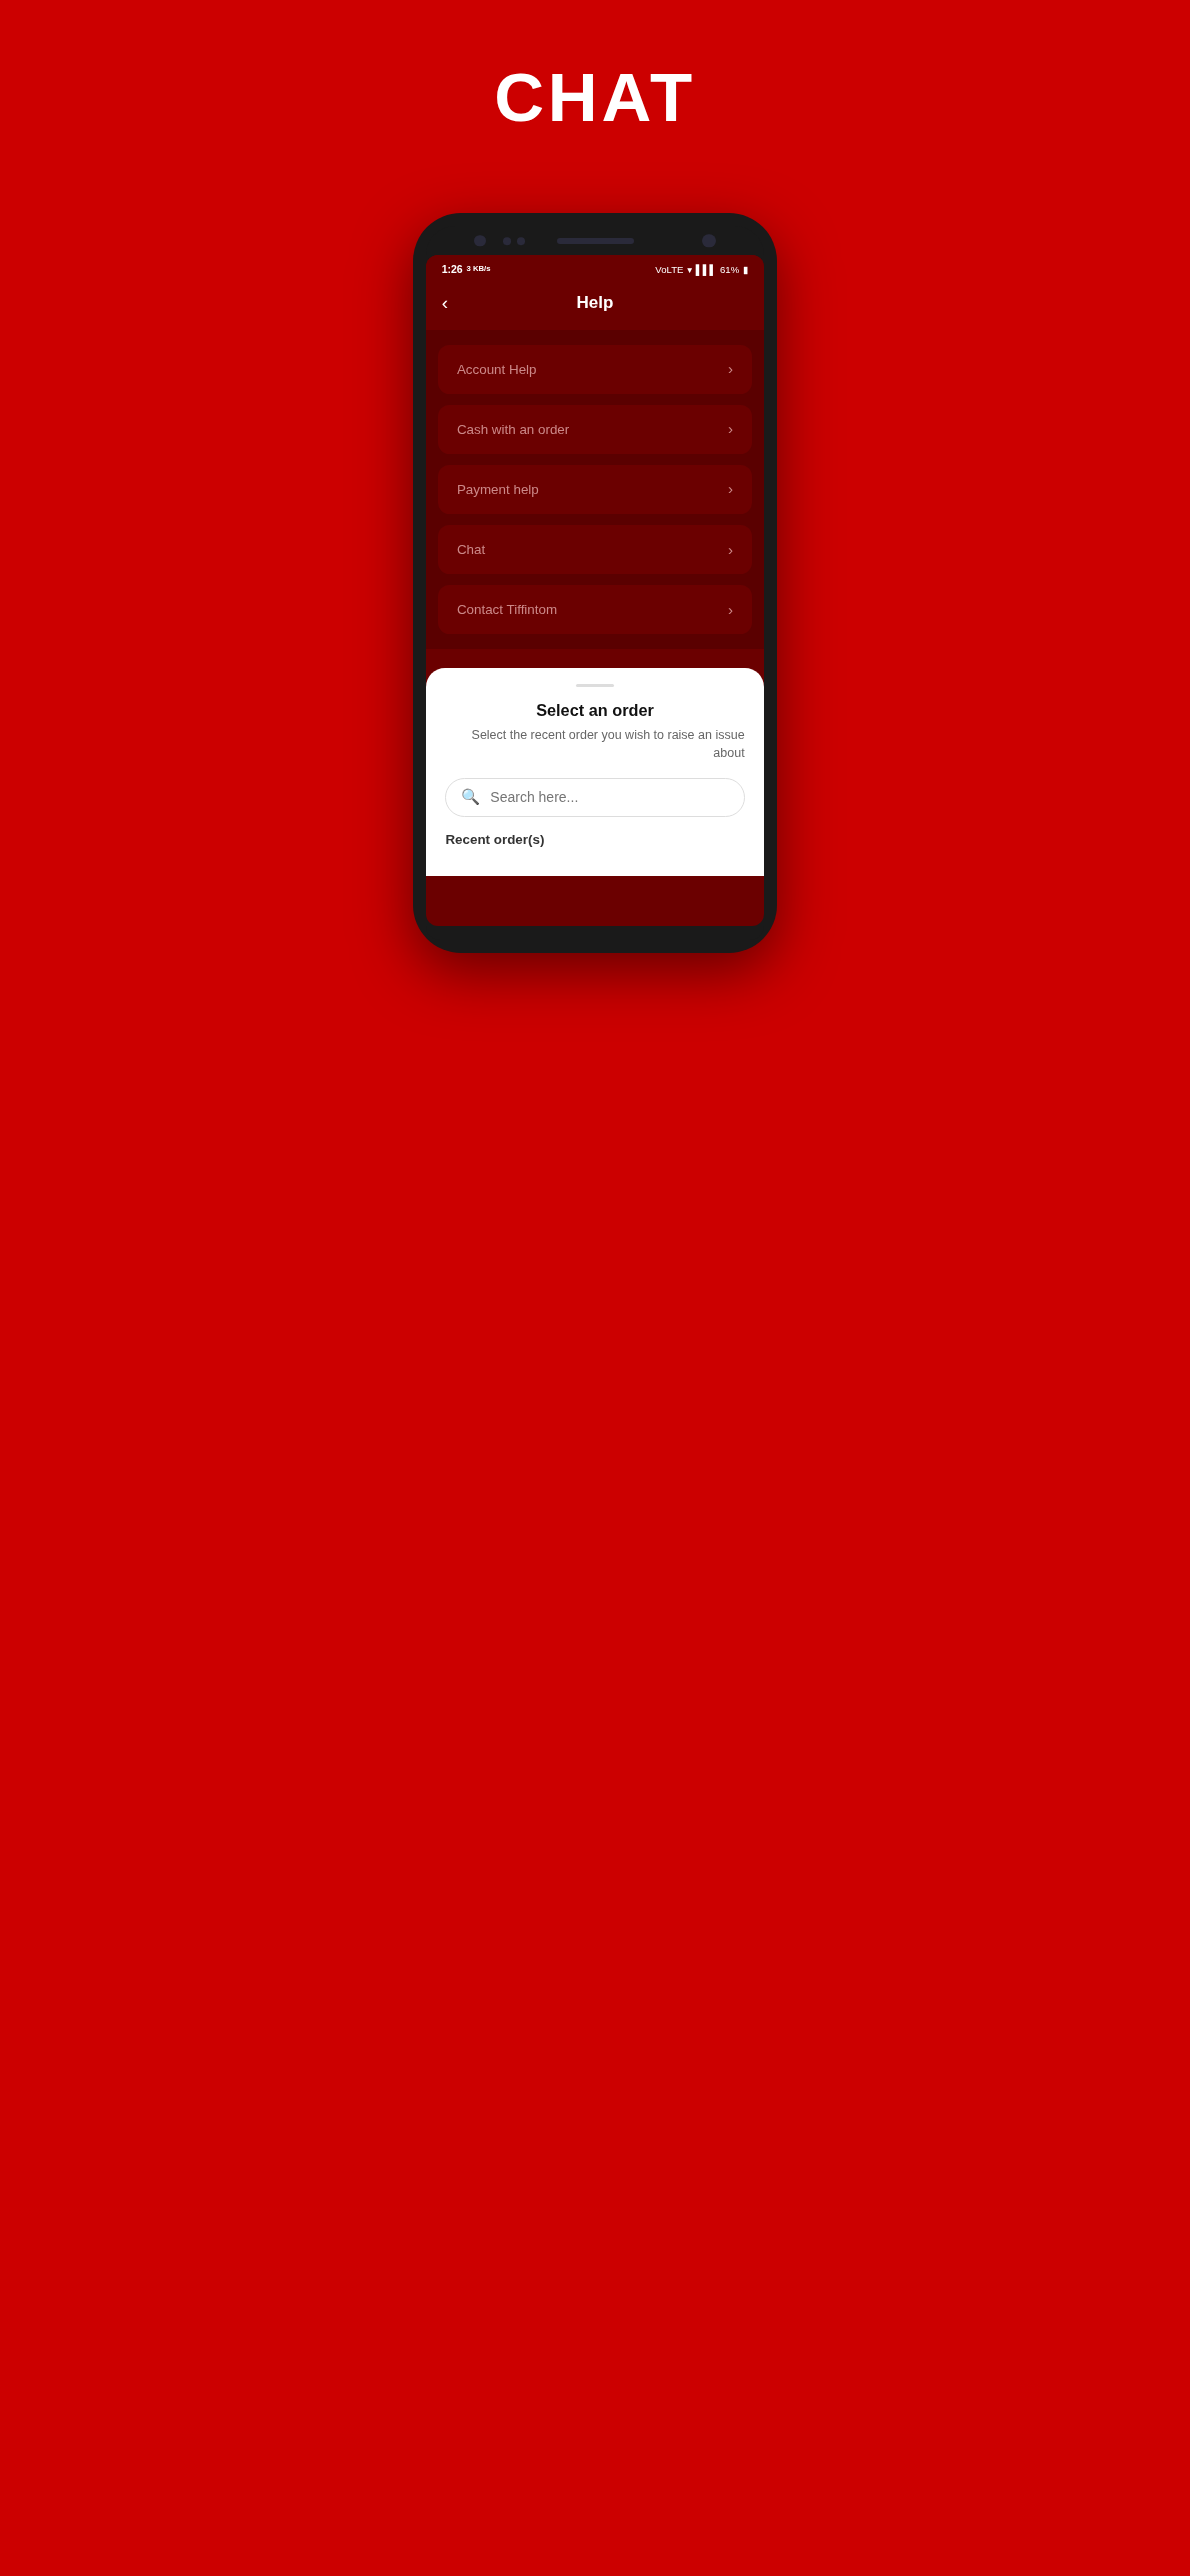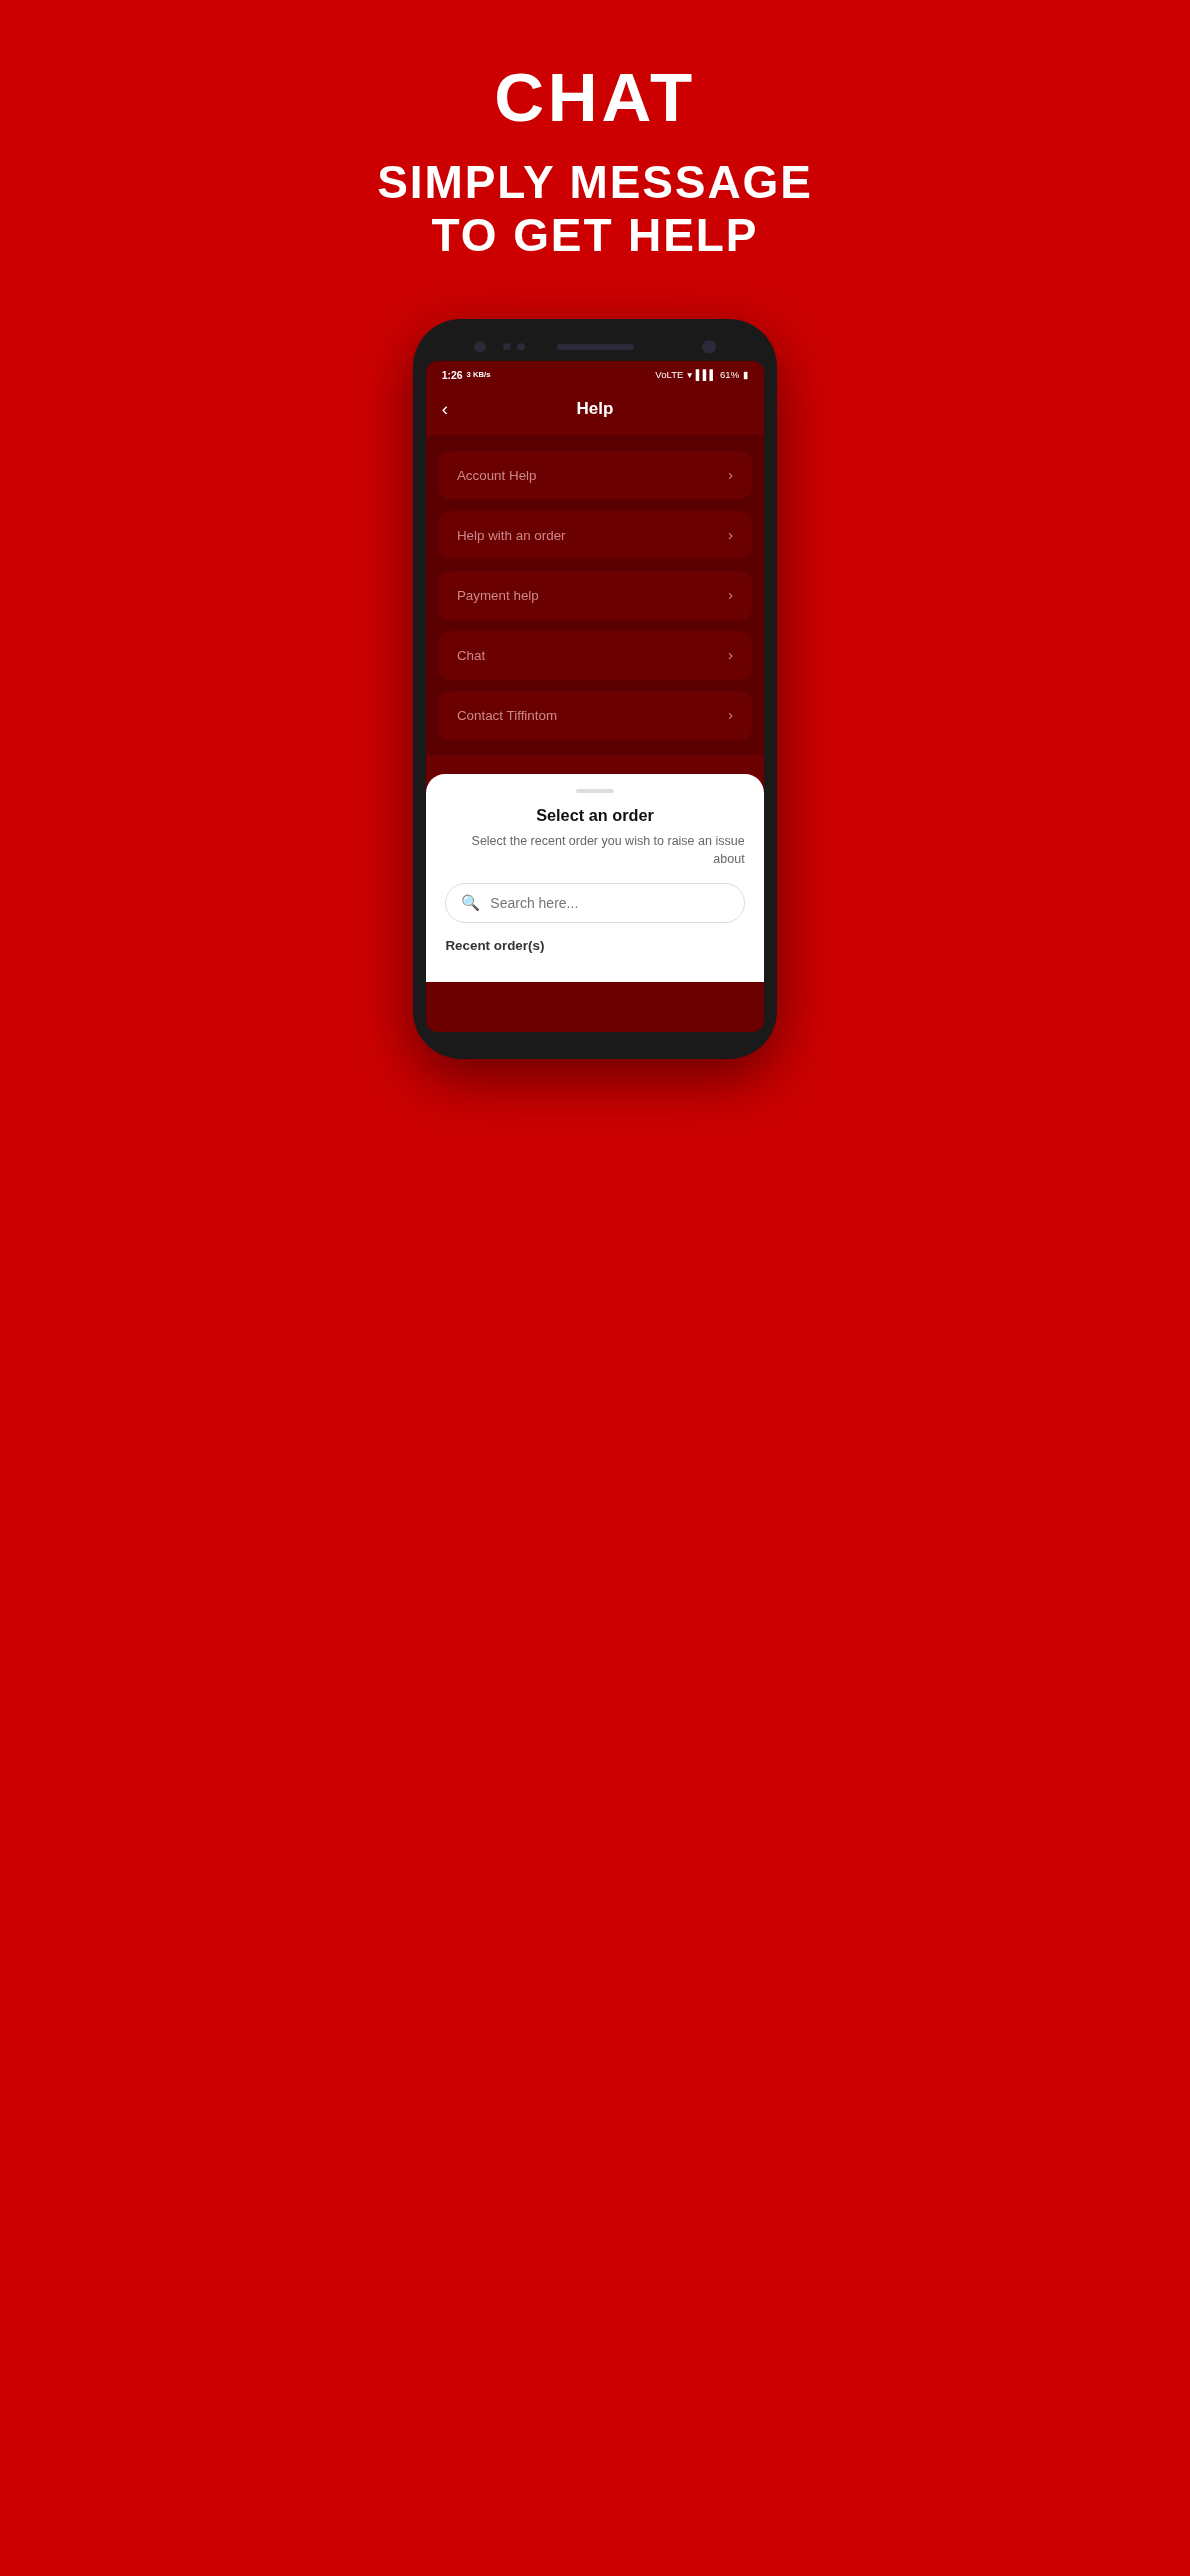"SIMPLY MESSAGE" h2.hero-subtitle { html: <h2> <span>SIMPLY MESSAGE</span><br> <span>TO GET HELP</span> </h2> -> none }
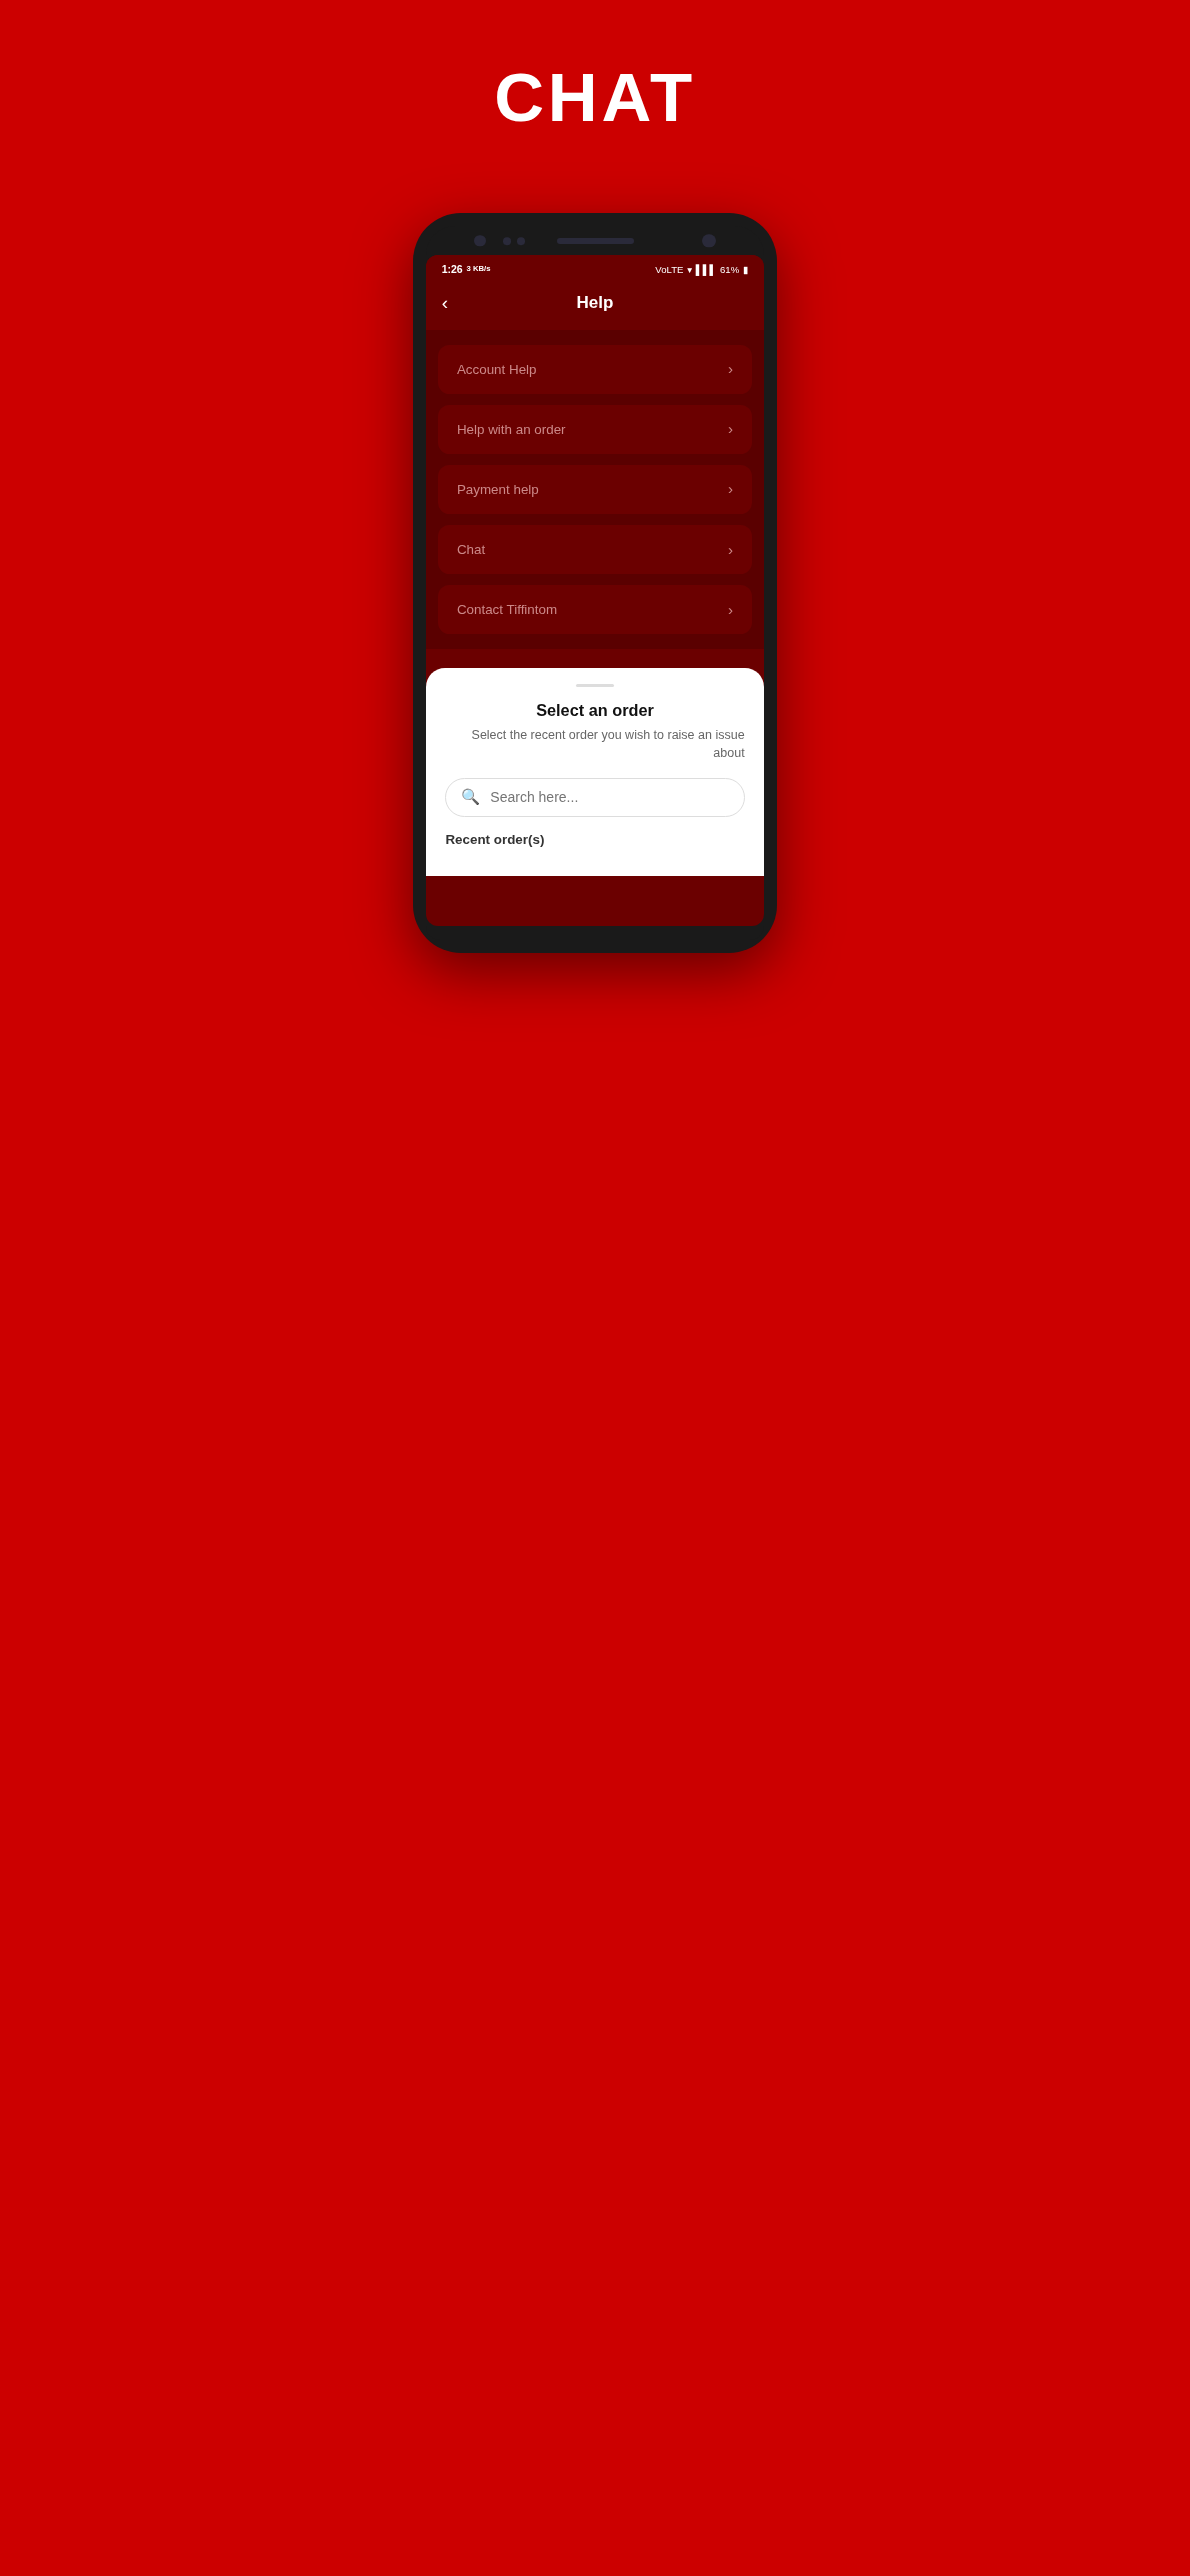"Help with an order" span.menu-item-label { text: Help -> Cash }
